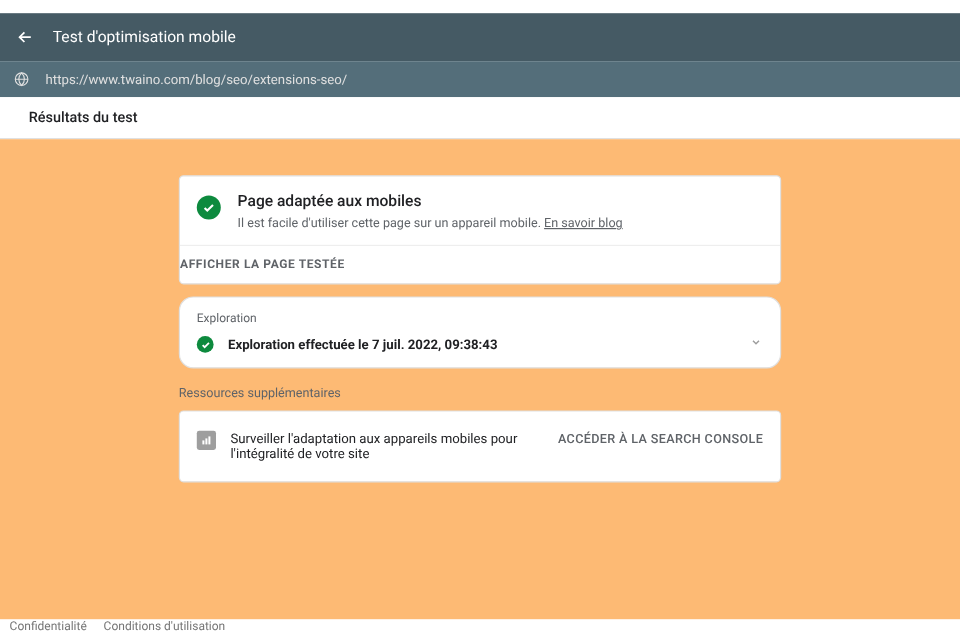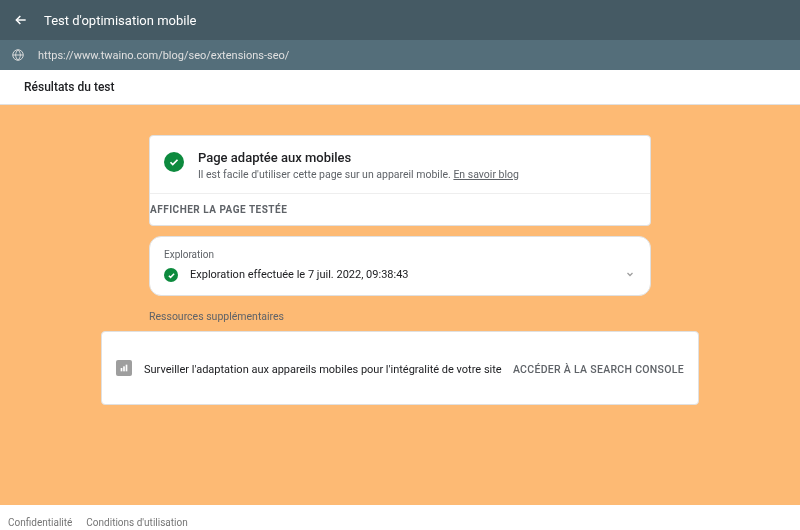"Test d'optimisation mobile" .header { margin-top: none -> 11px }
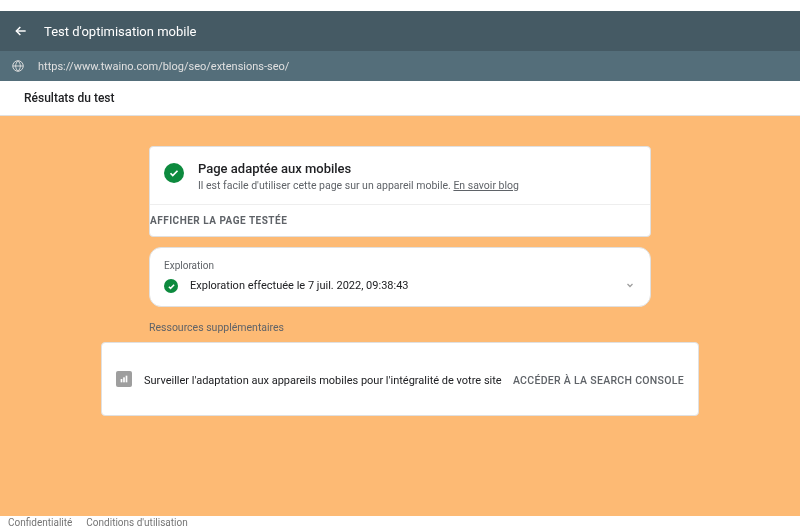"Exploration effectuée le 7 juil." .detail-row { align-items: flex-start -> flex-end; font-weight: none -> bold }
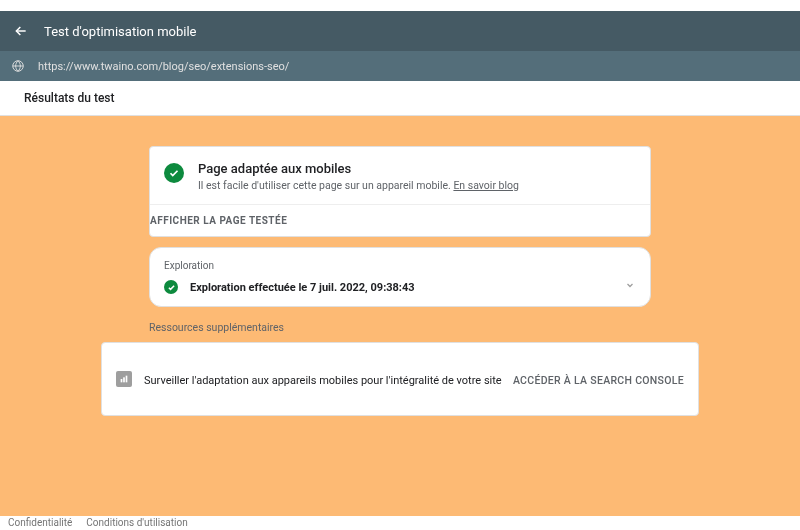"Surveiller l'adaptation aux appareils" .resource-card { align-items: flex-end -> flex-start; padding: 28px 14px -> 16px 14px; width: 598px -> 502px }
